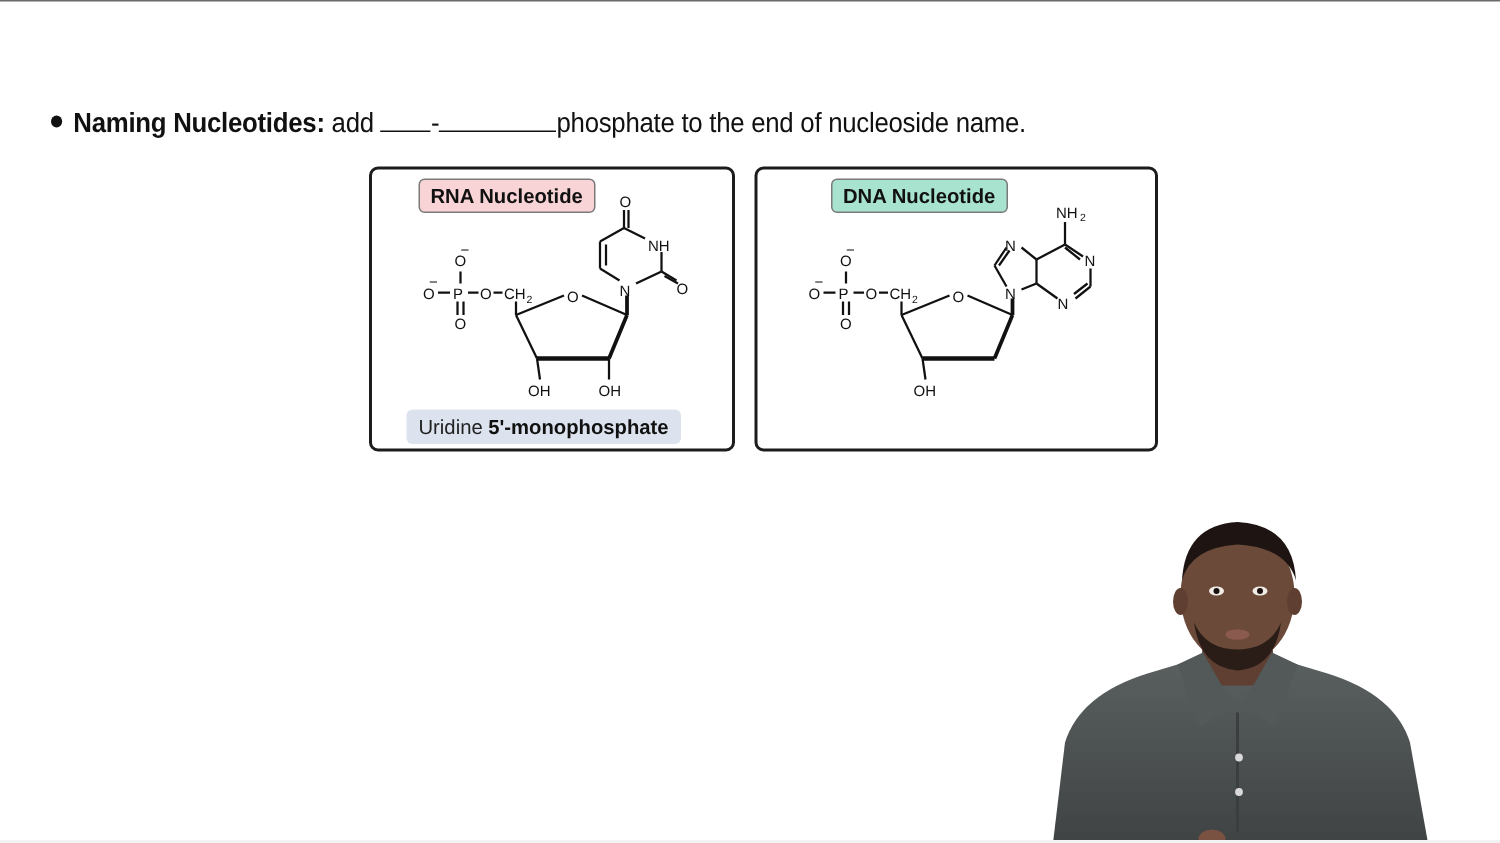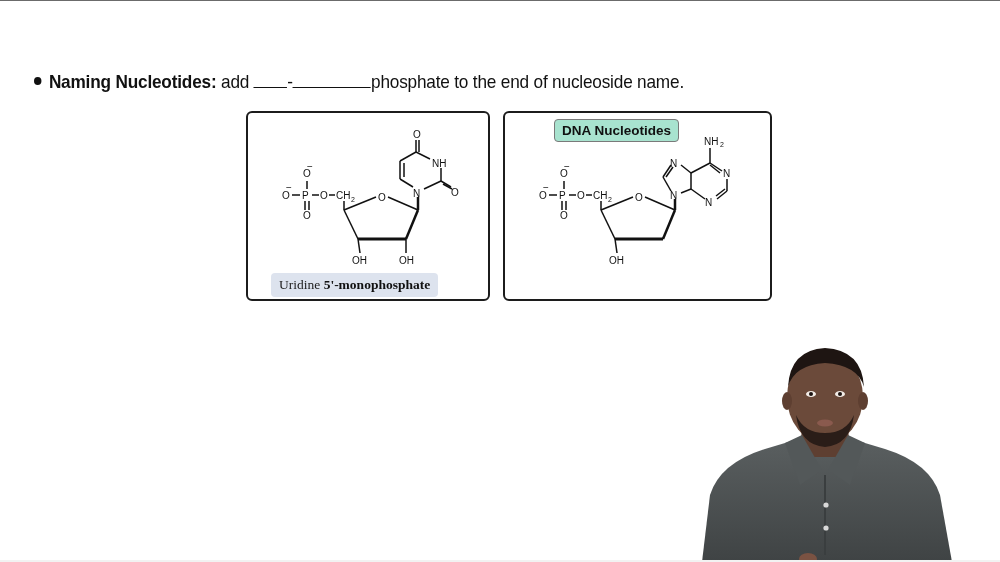"RNA Nucleotide" div.tag { html: none -> <div> <span>RNA Nucleotide</span> </div> }
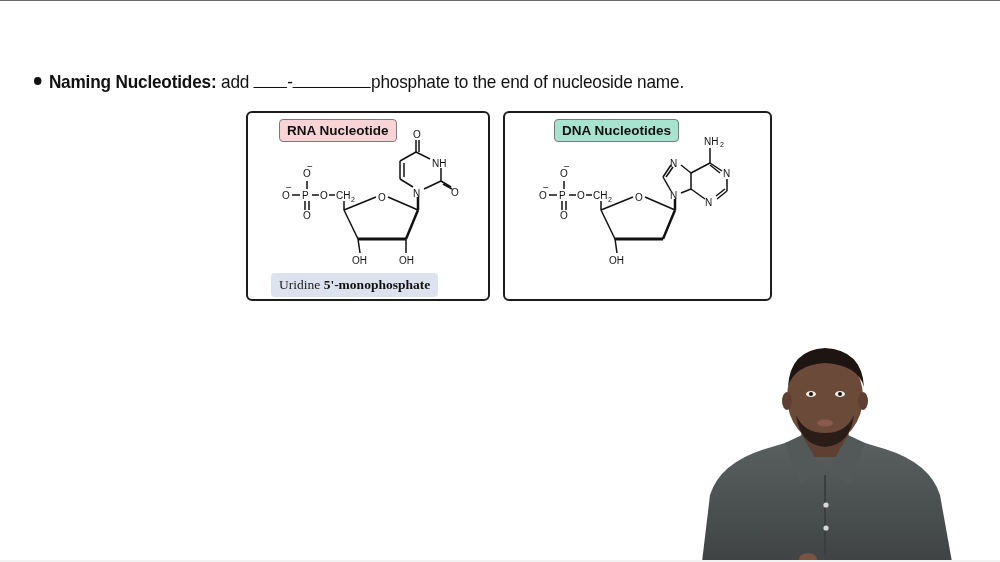"DNA Nucleotides" span { text: Nucleotides -> Nucleotide }
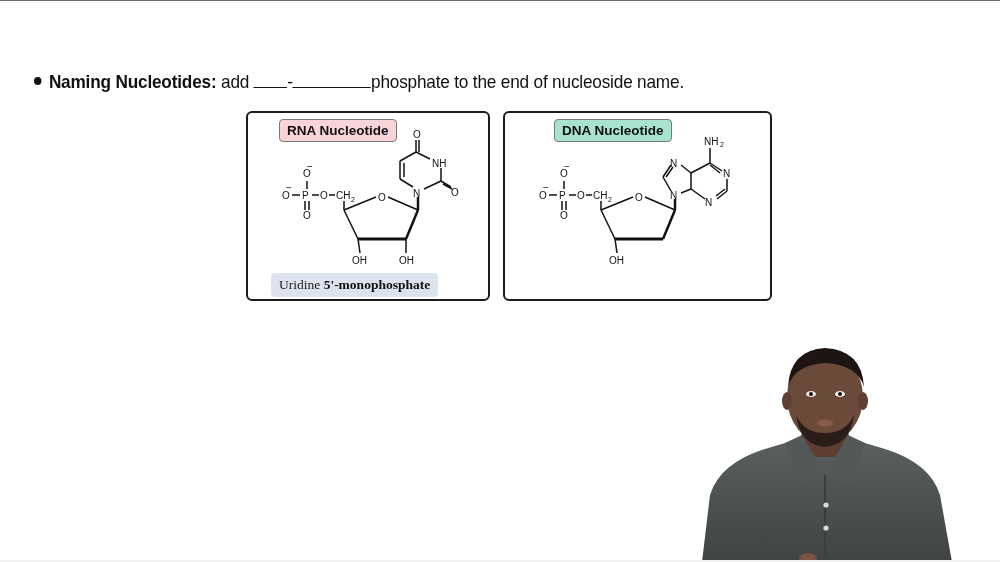"Uridine 5'-monophosphate" div.caption { font-family: Liberation Serif, serif -> none }
